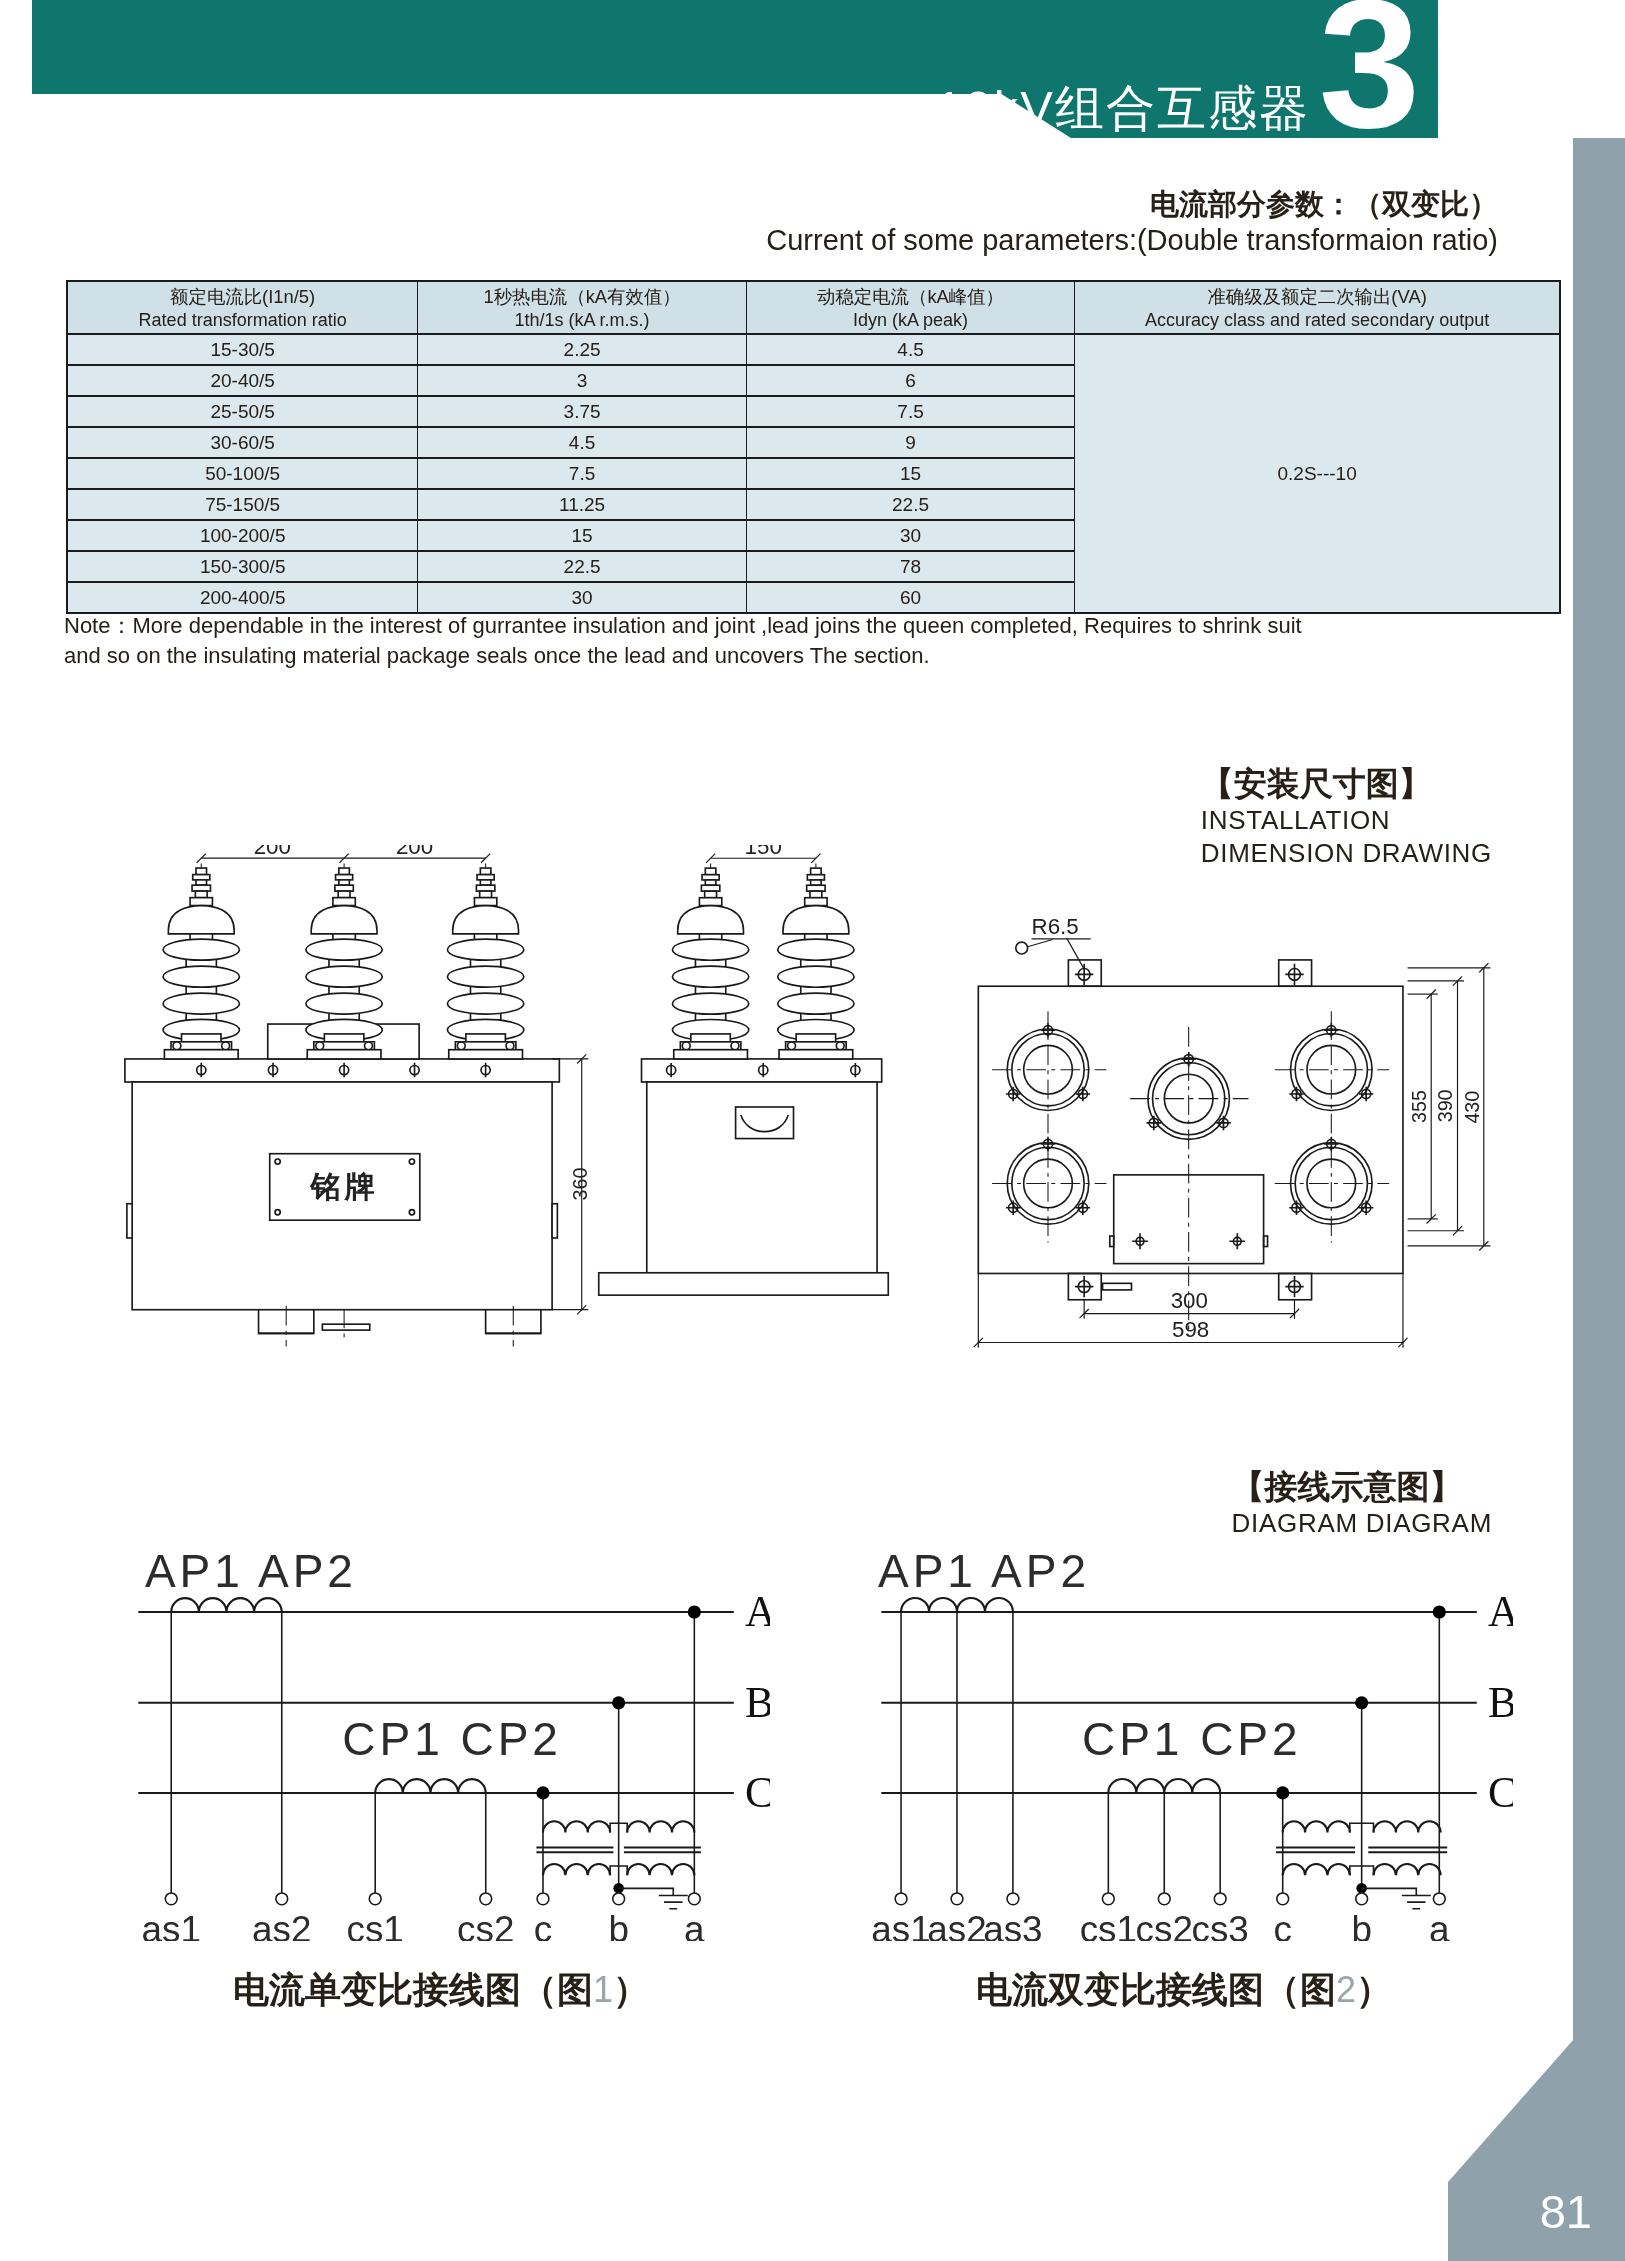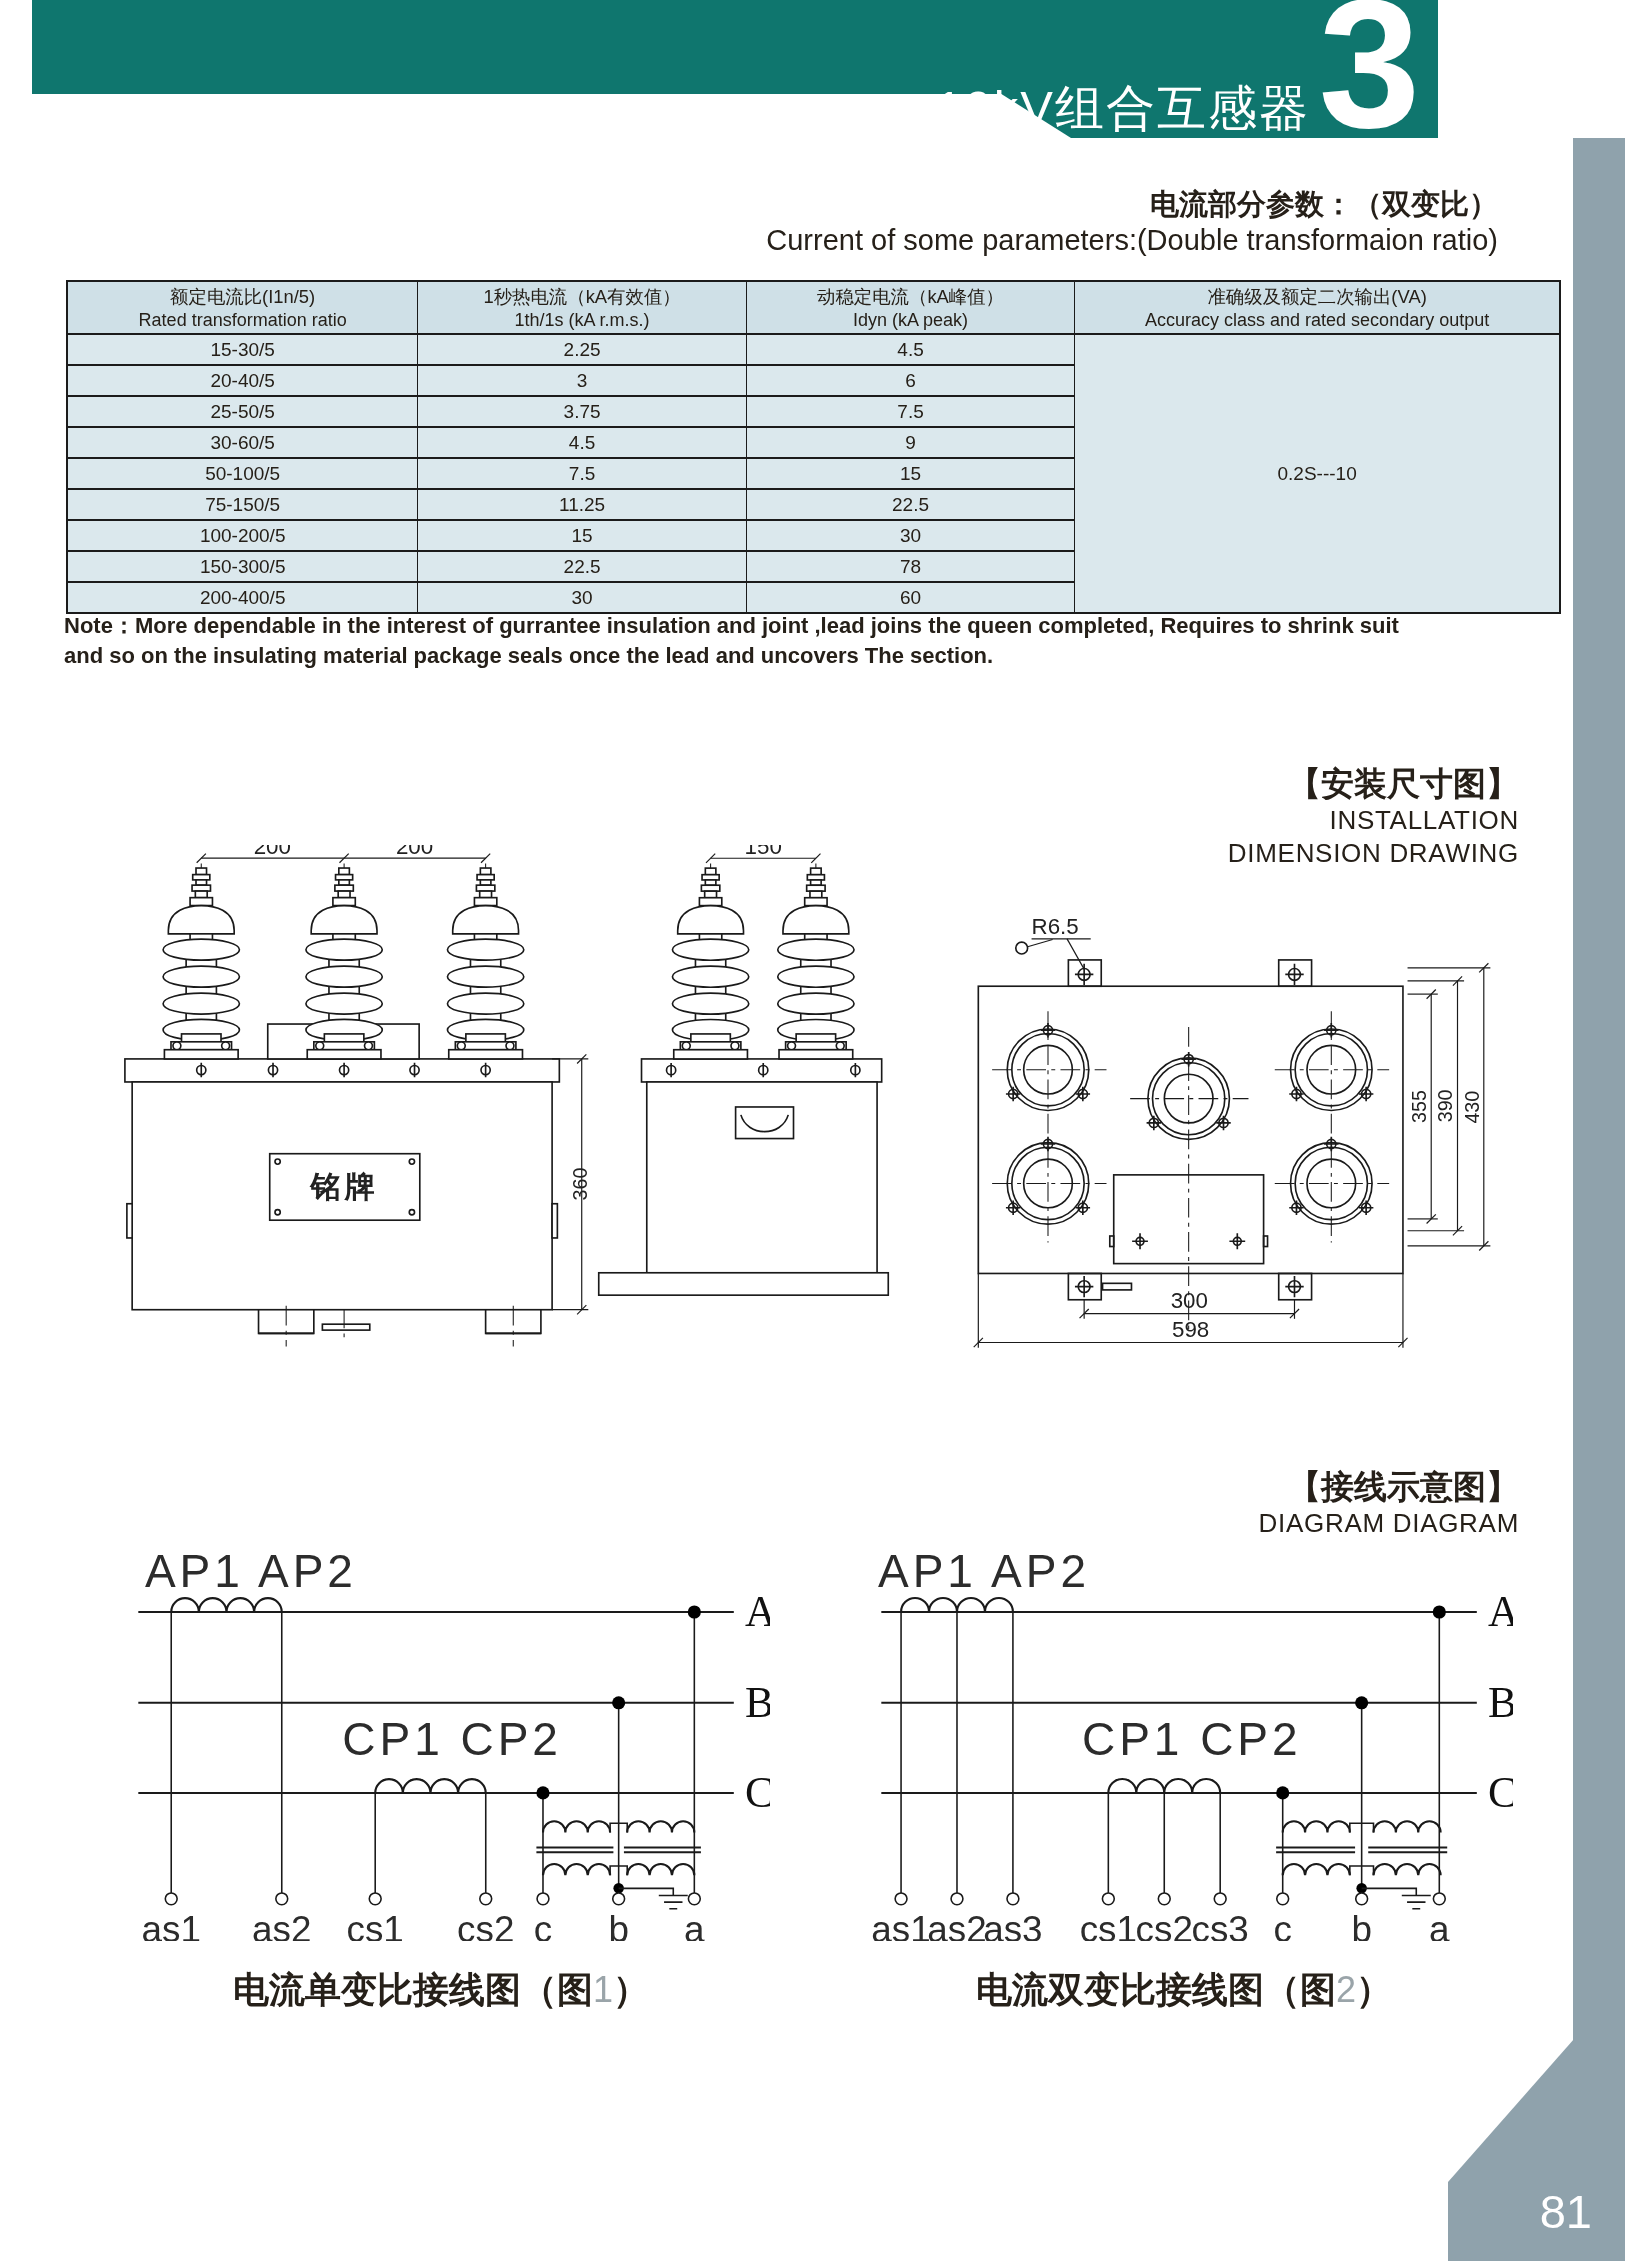"Note：More dependable in the interest" .notes .en { font-weight: 700 -> 400 }
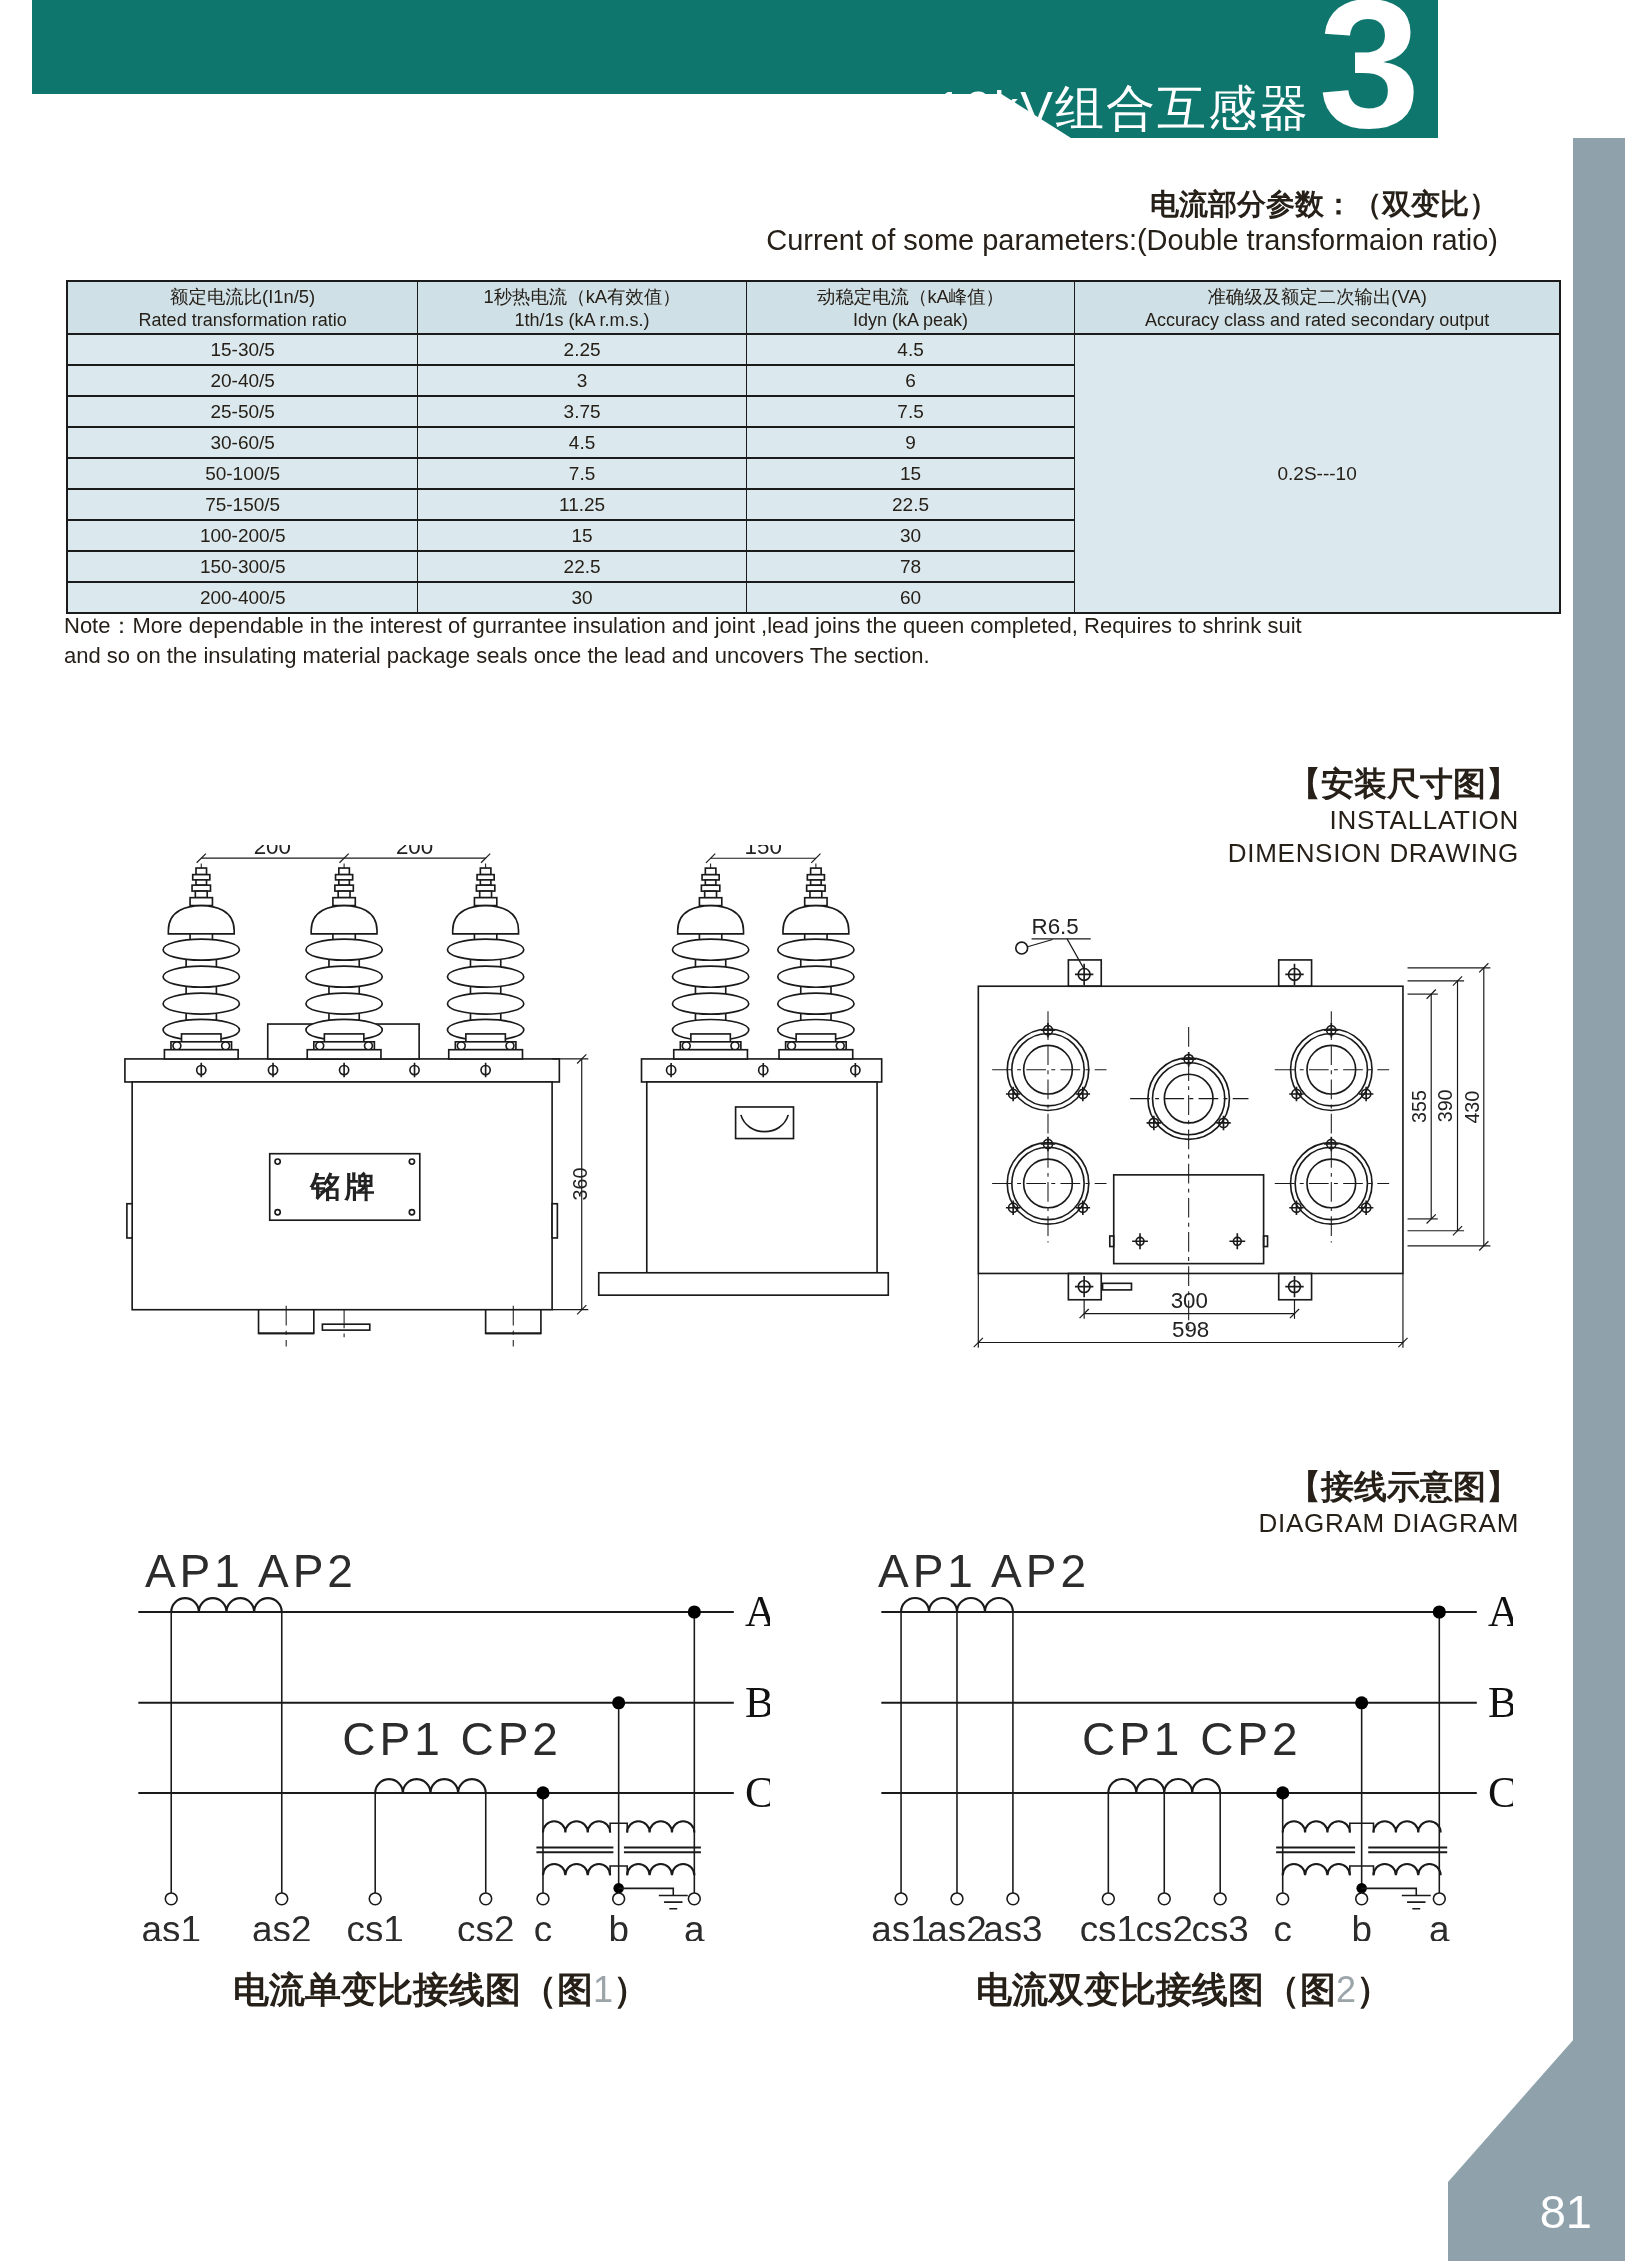"【安装尺寸图】" .sec-head { right: 107px -> 134px; text-align: right -> none }
